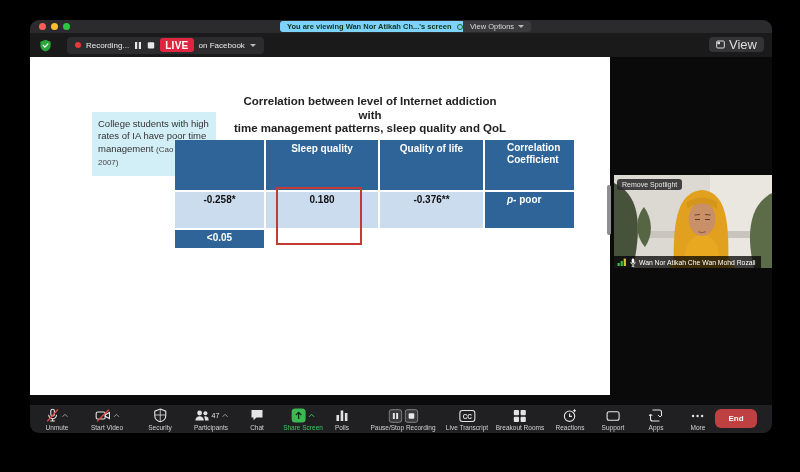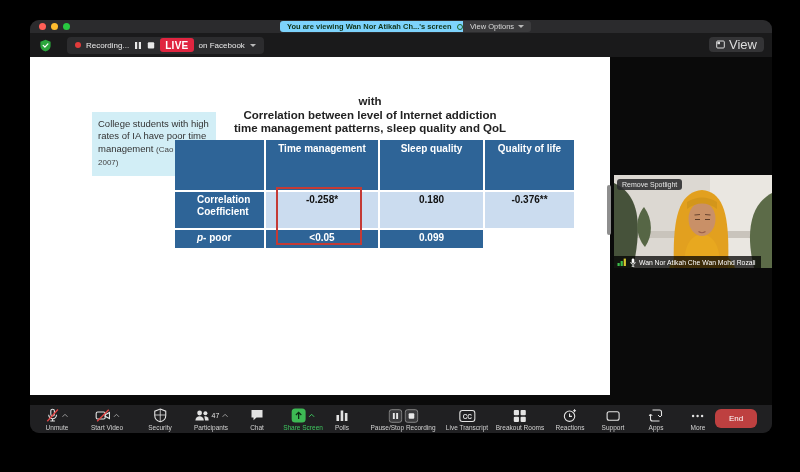"with" div { order: before "Correlation between level of Internet" -> after "Correlation between level of Internet" }
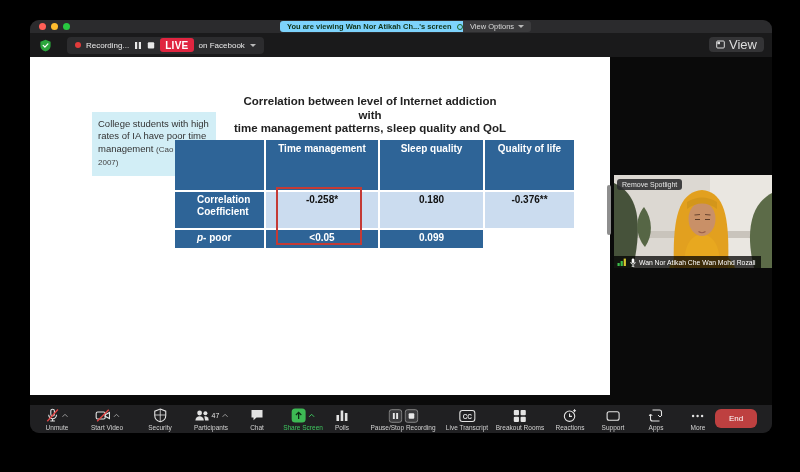"Time management" div.cell { html: <div>Time management</div> -> none }
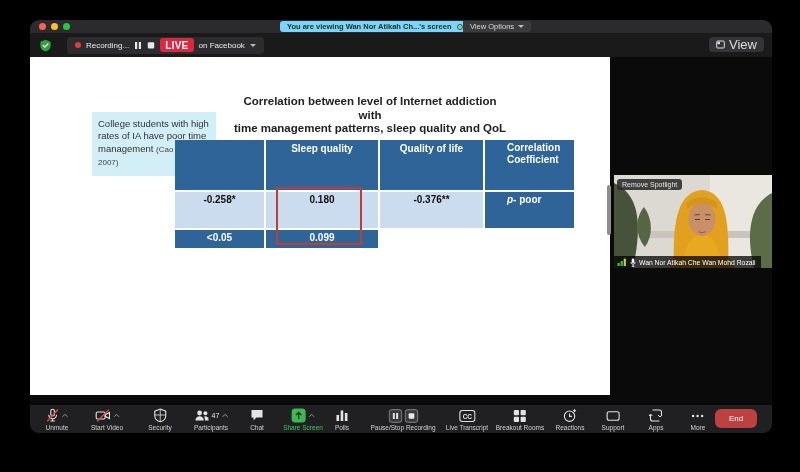"0.099" div.cell { html: <div>0.099</div> -> none }
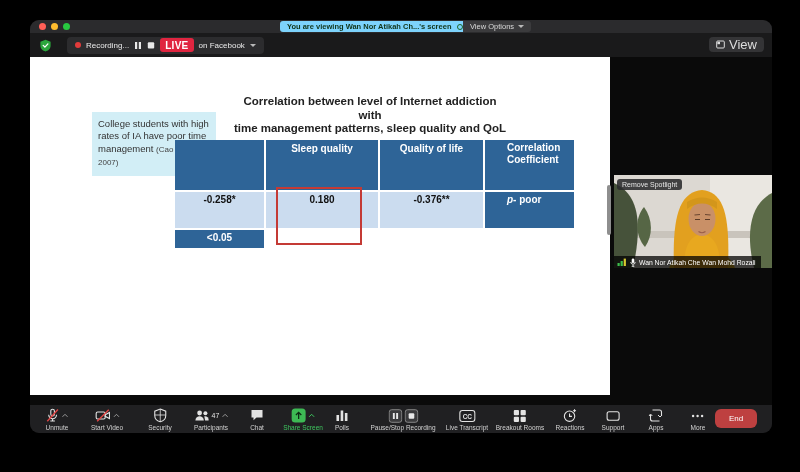"End" .end-btn { font-weight: normal -> bold }
